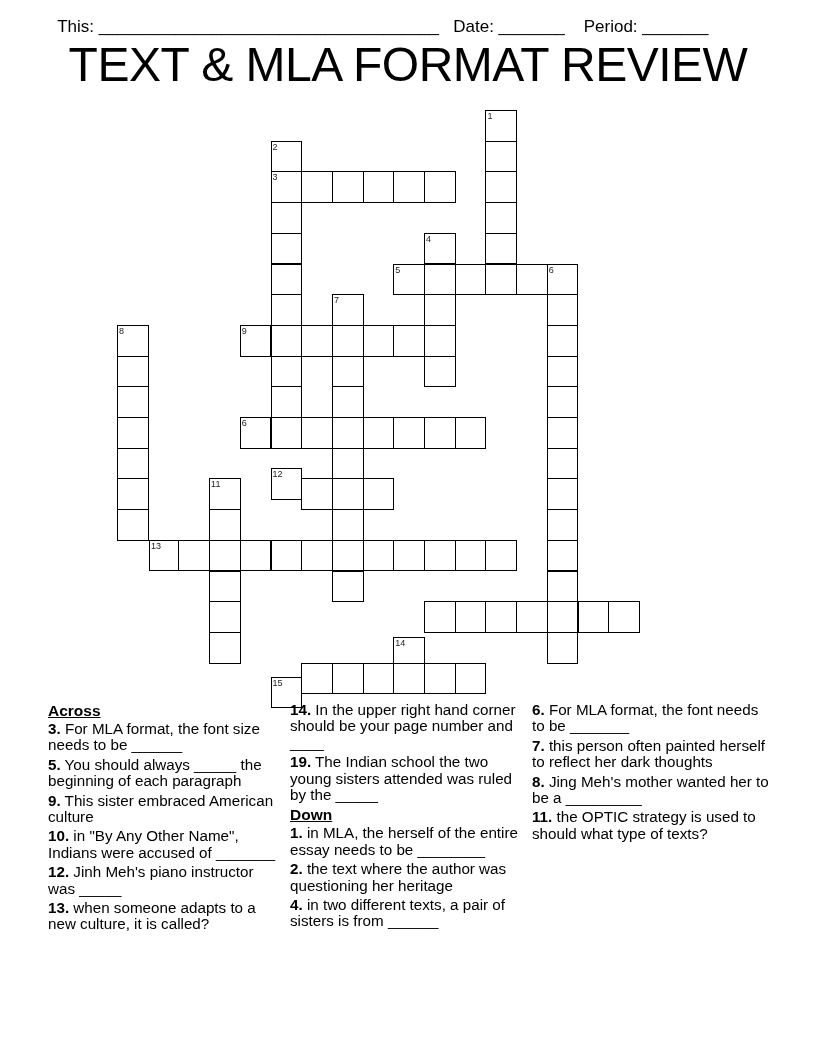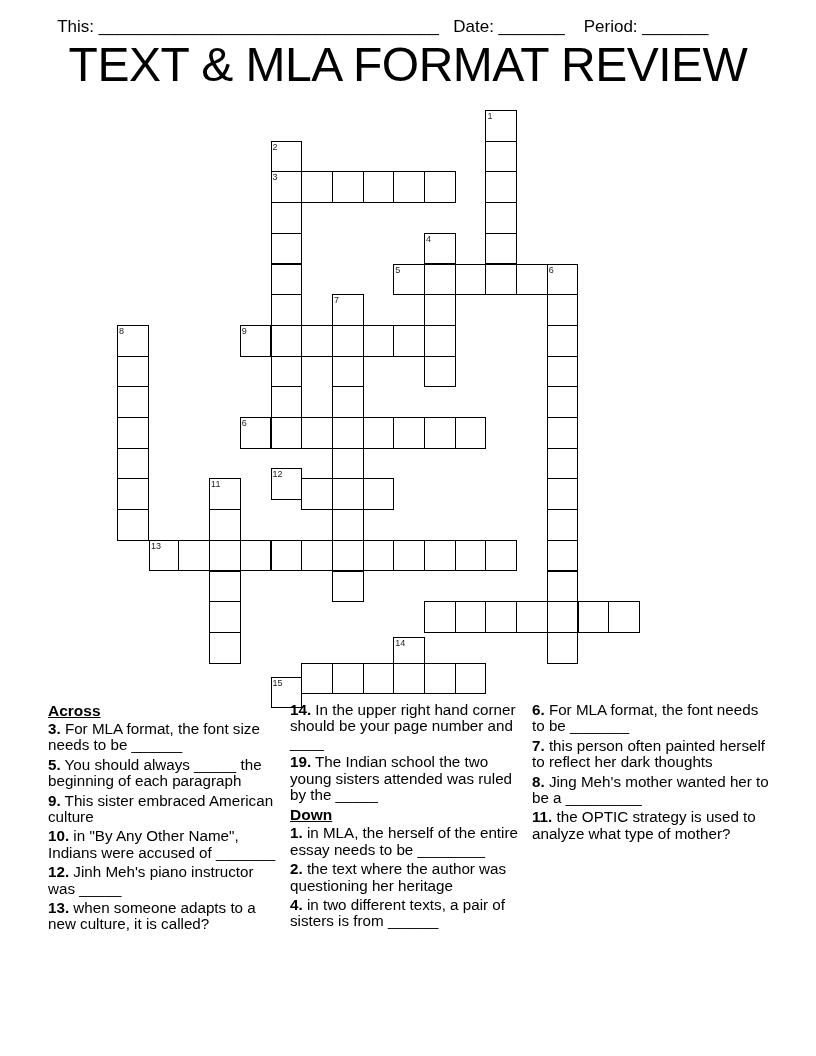"the OPTIC strategy is used" span { text: analyze what type of mother -> should what type of texts }
